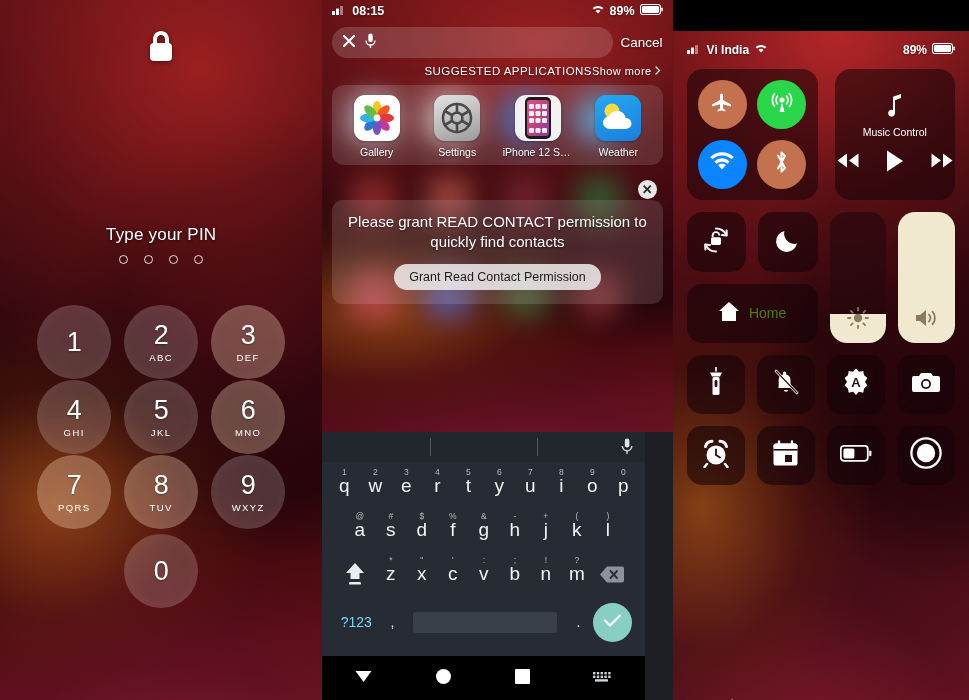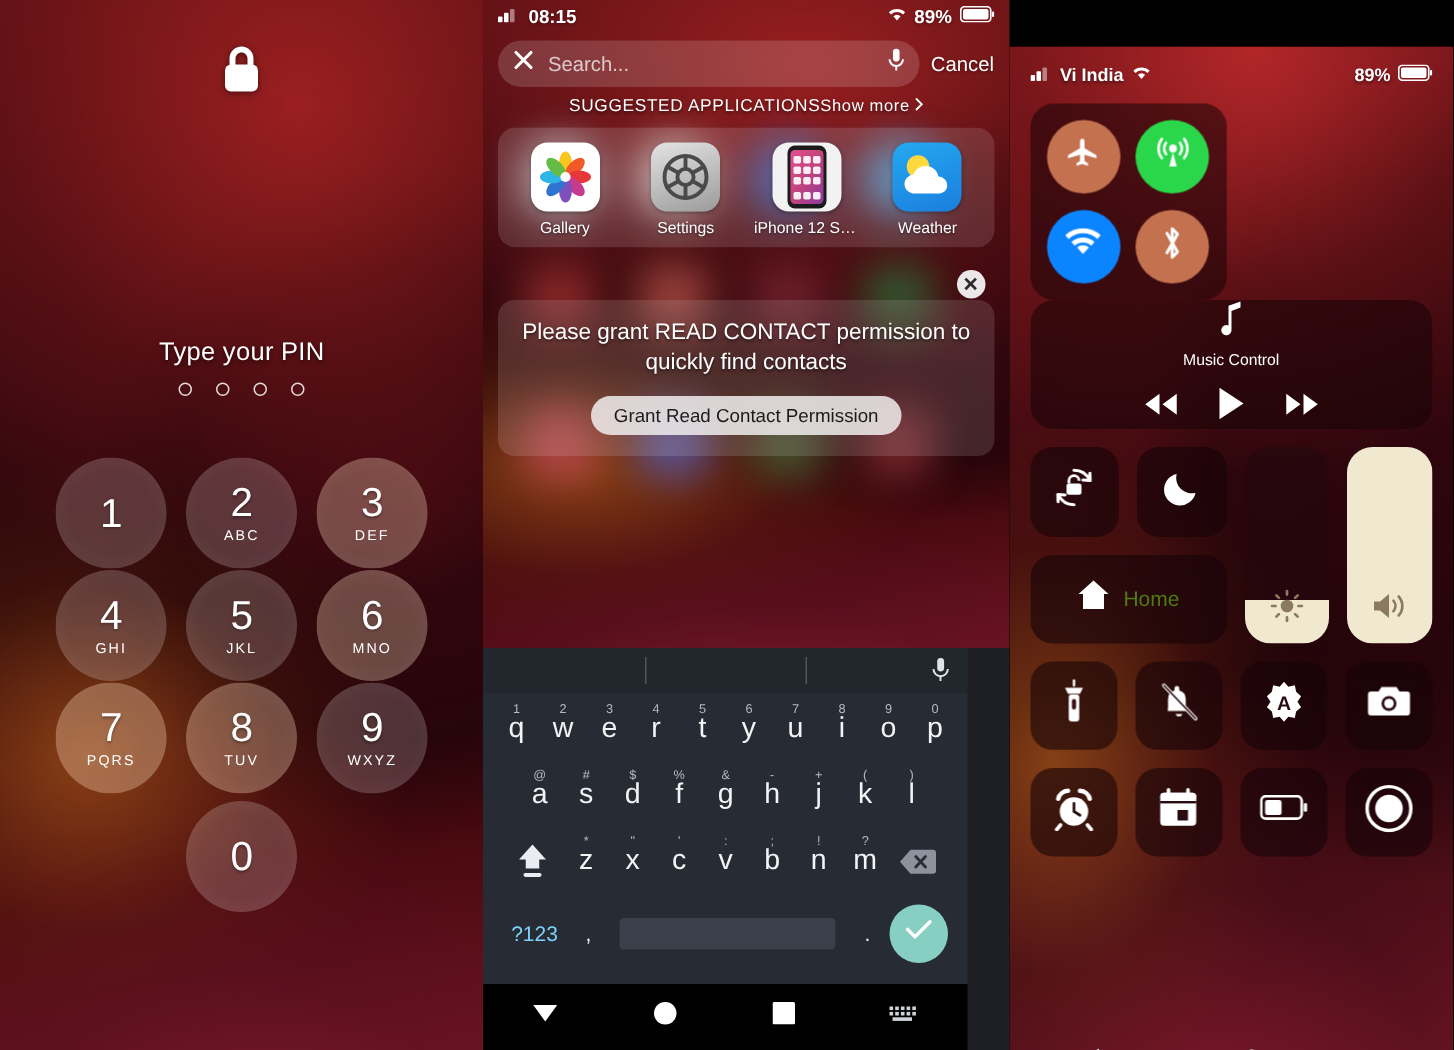"Search..." span.search-placeholder { html: <span>Search...</span> -> none }
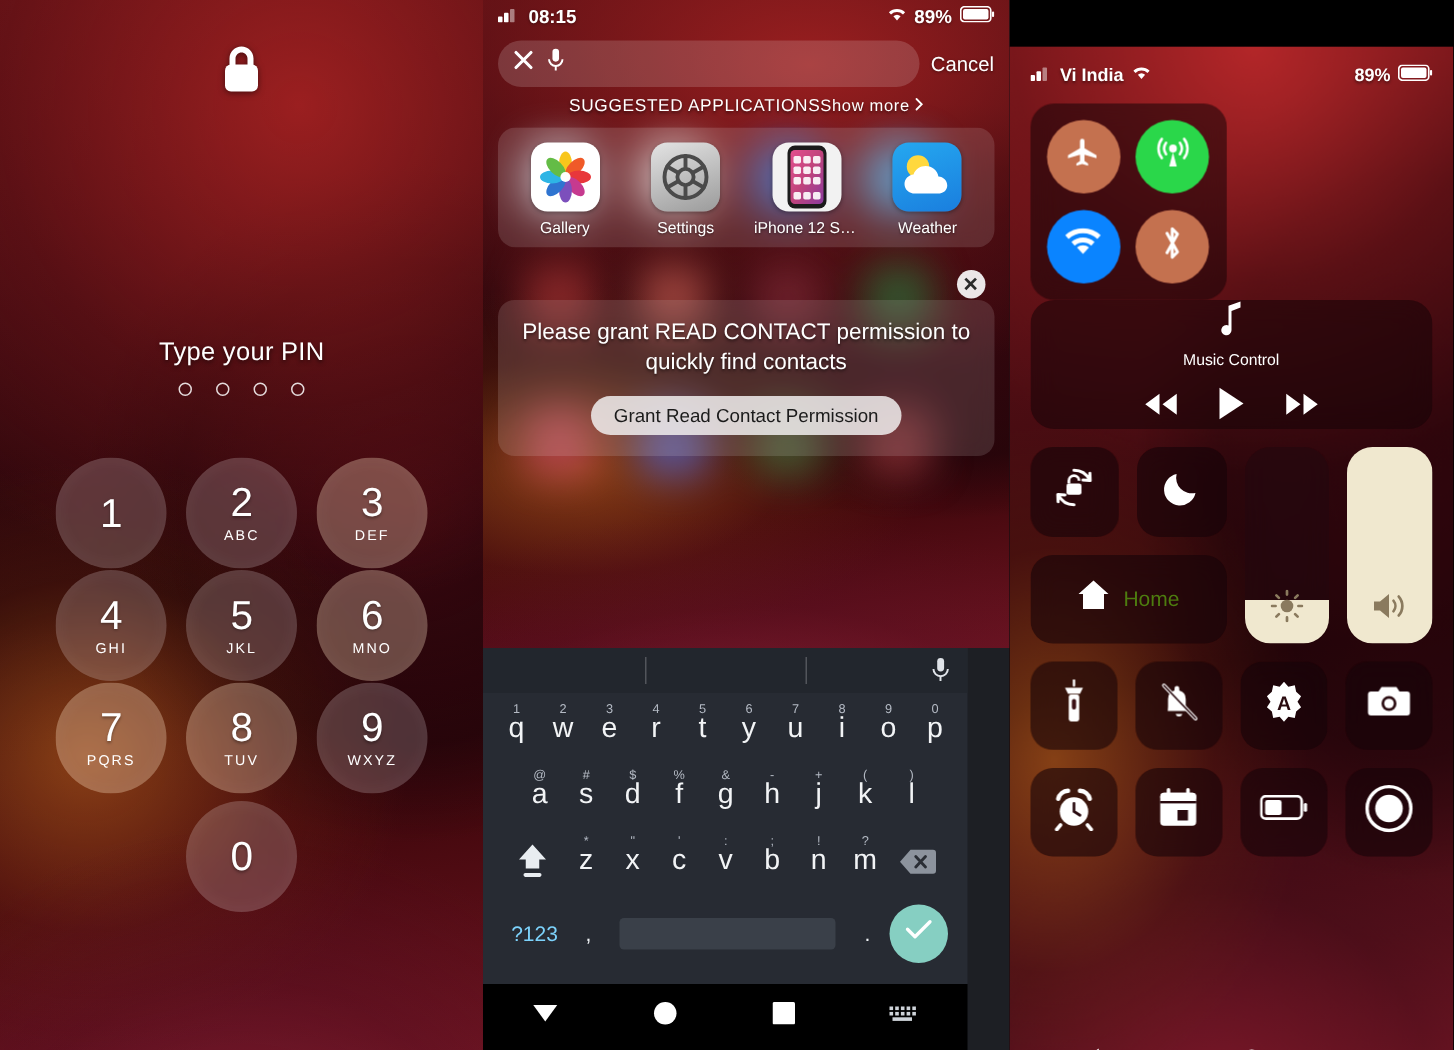"SUGGESTED APPLICATIONS" .suggest-head { justify-content: center -> flex-end }
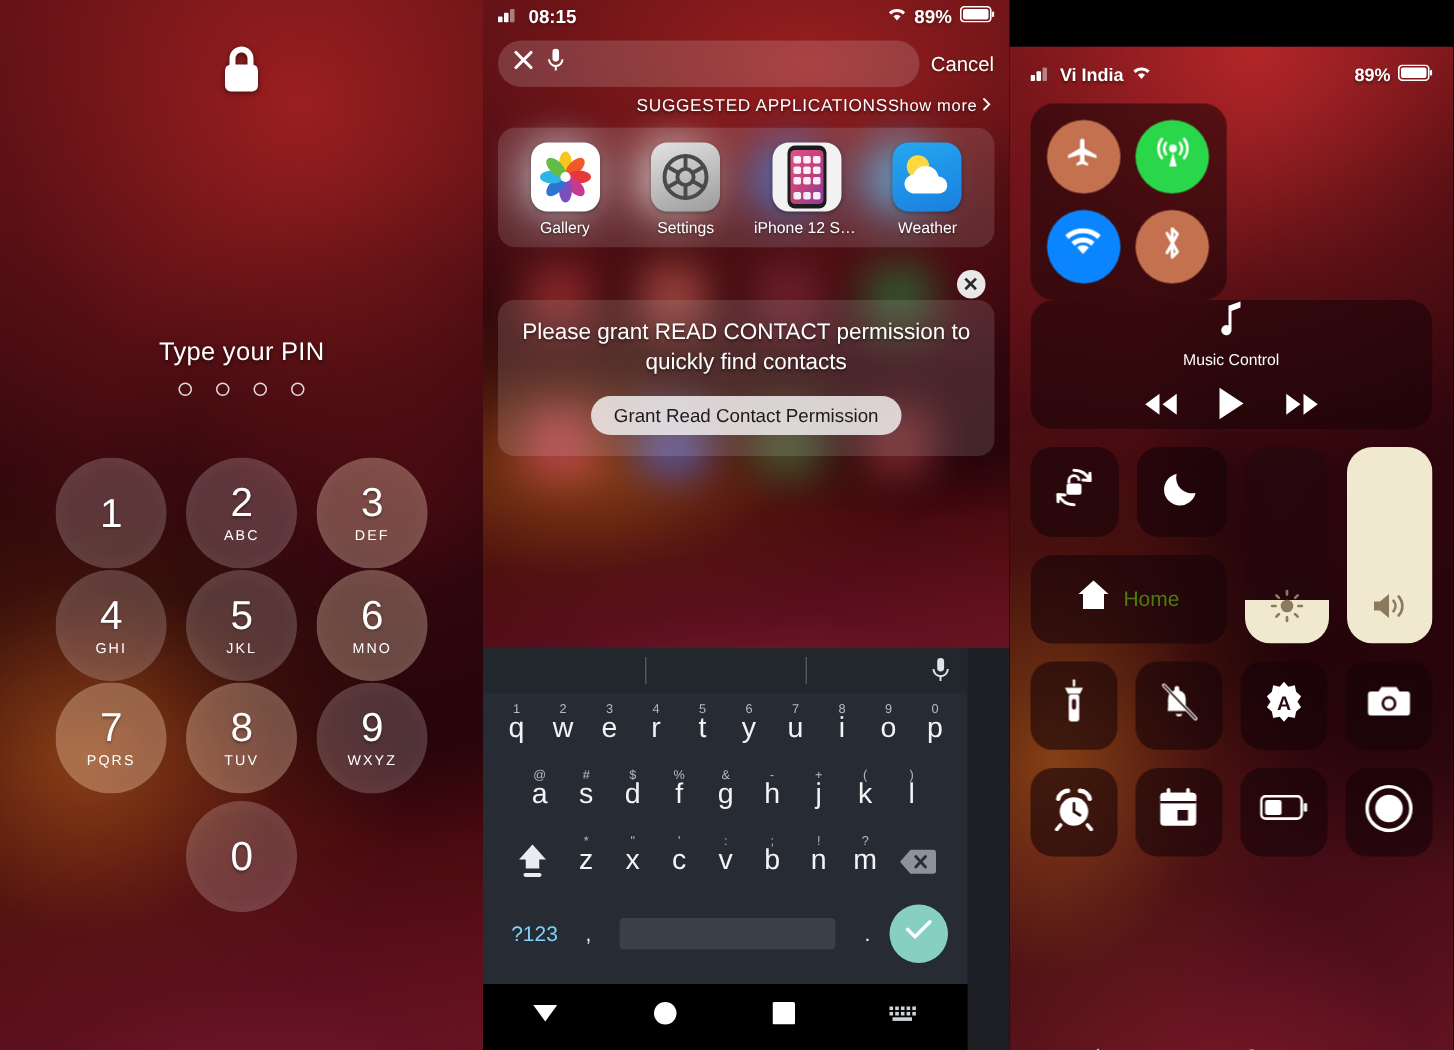"Music Control" .cc-grid { flex-direction: column -> none; gap: 0 -> 17px }
